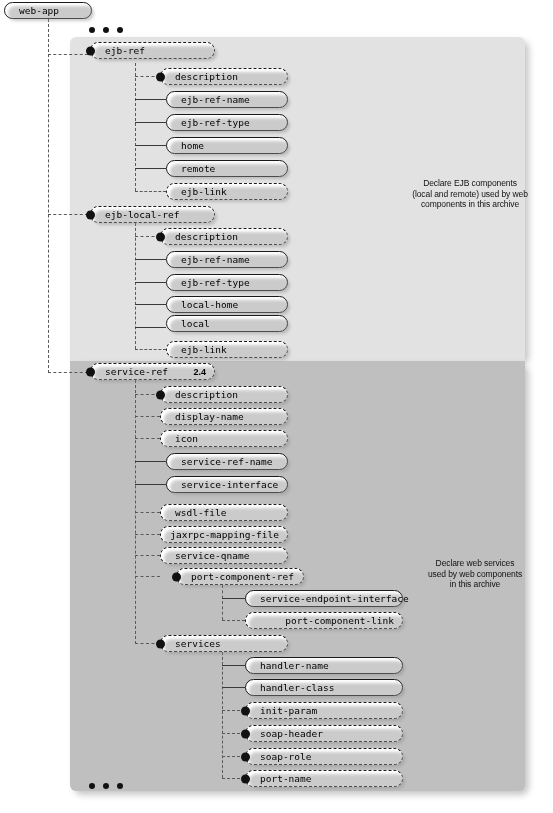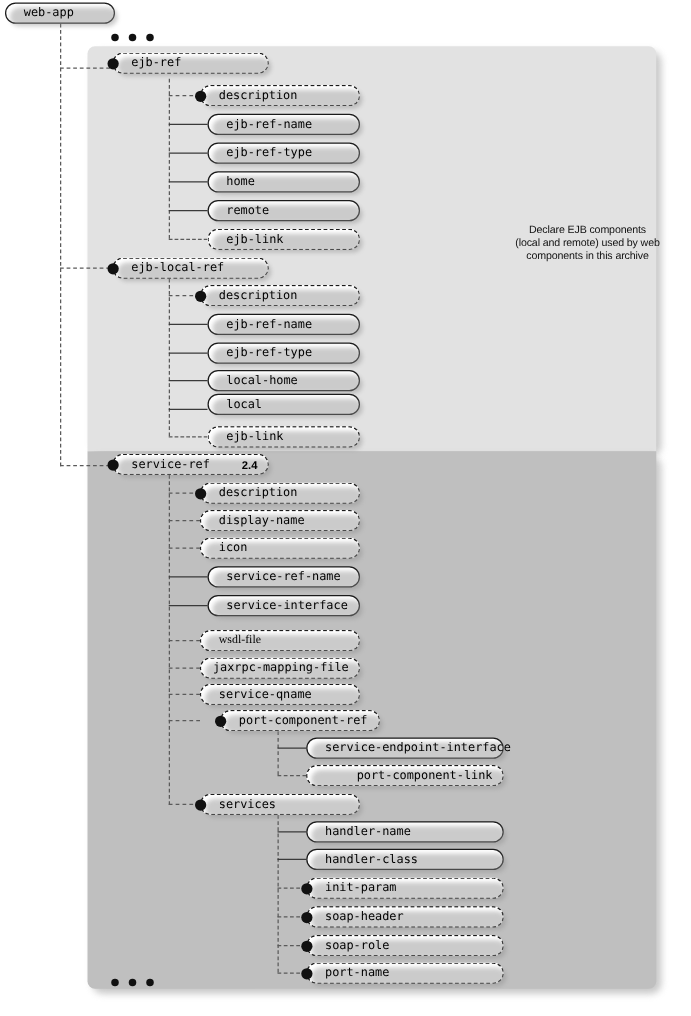"wsdl-file" div.node { font-family: Liberation Serif, serif -> none }
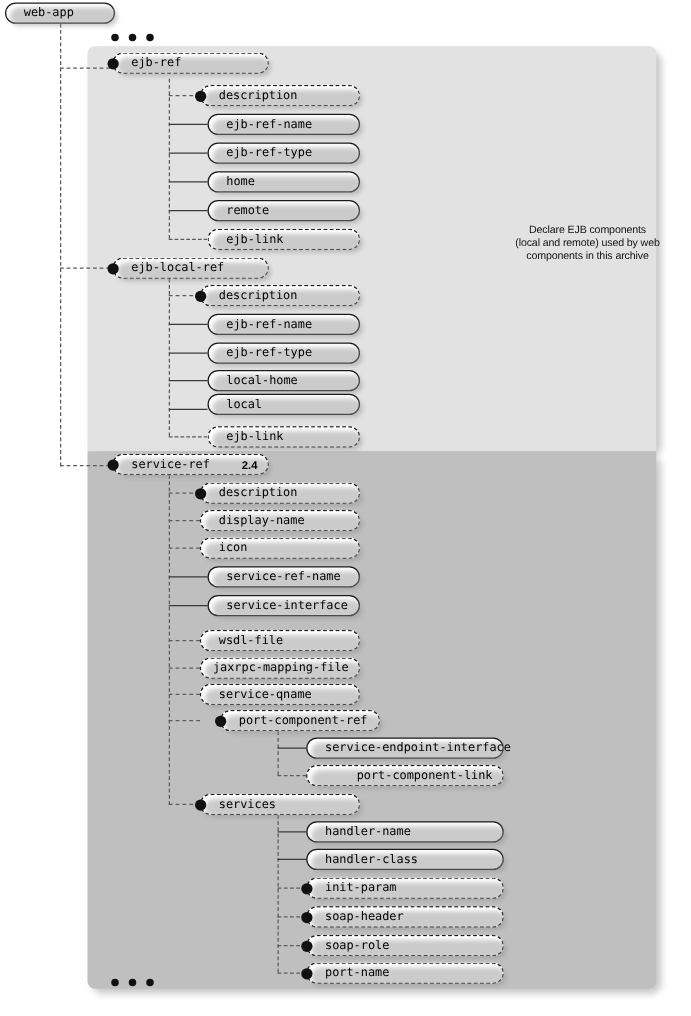"Declare web services" div.note { html: none -> <div> <div>Declare web services</div> <div>used by web components</div> <div>in this archive</div> </div> }
